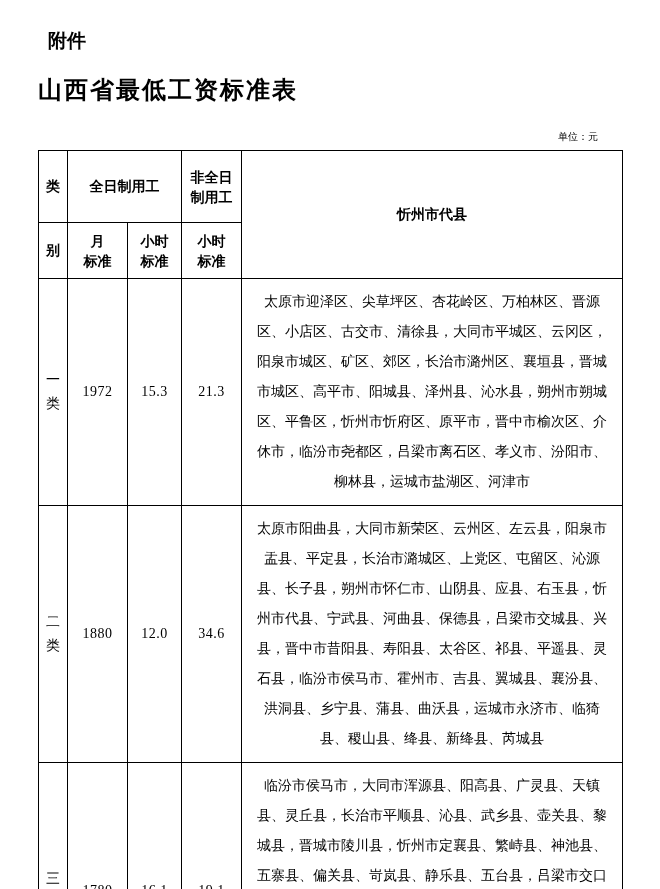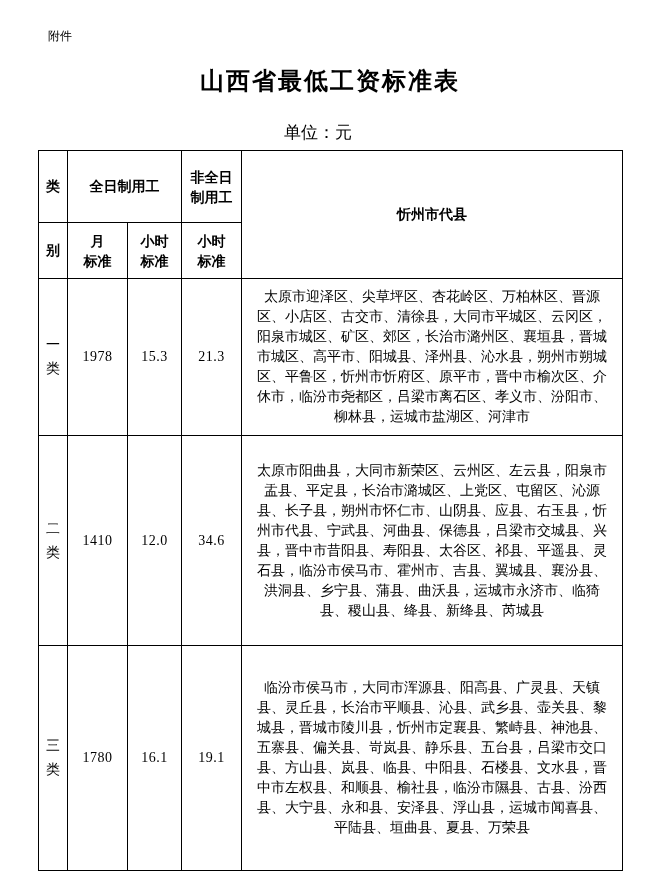"附件" .attachment { font-size: 12px -> 19px; font-weight: normal -> bold }
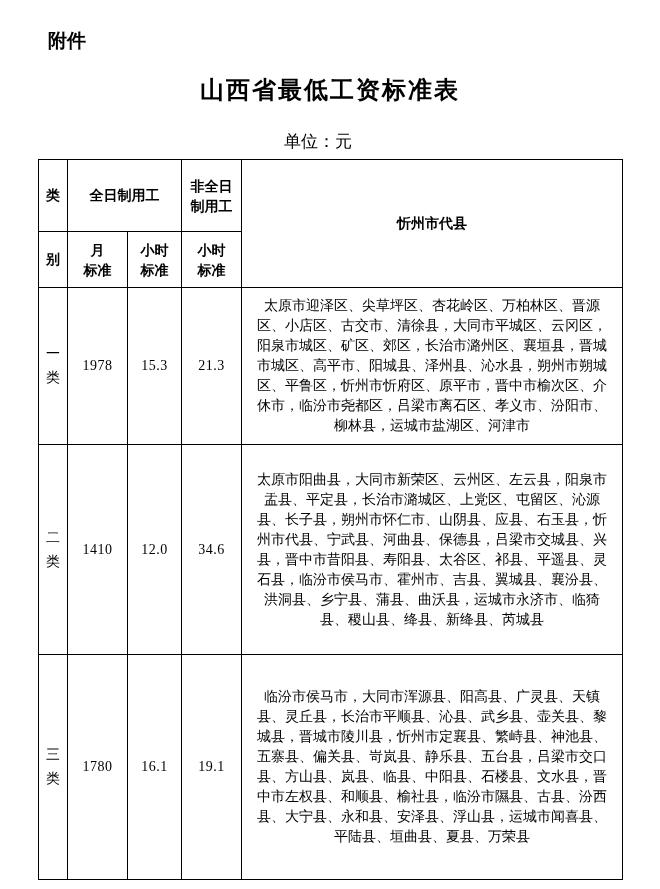"山西省最低工资标准表" .title { text-align: center -> none }
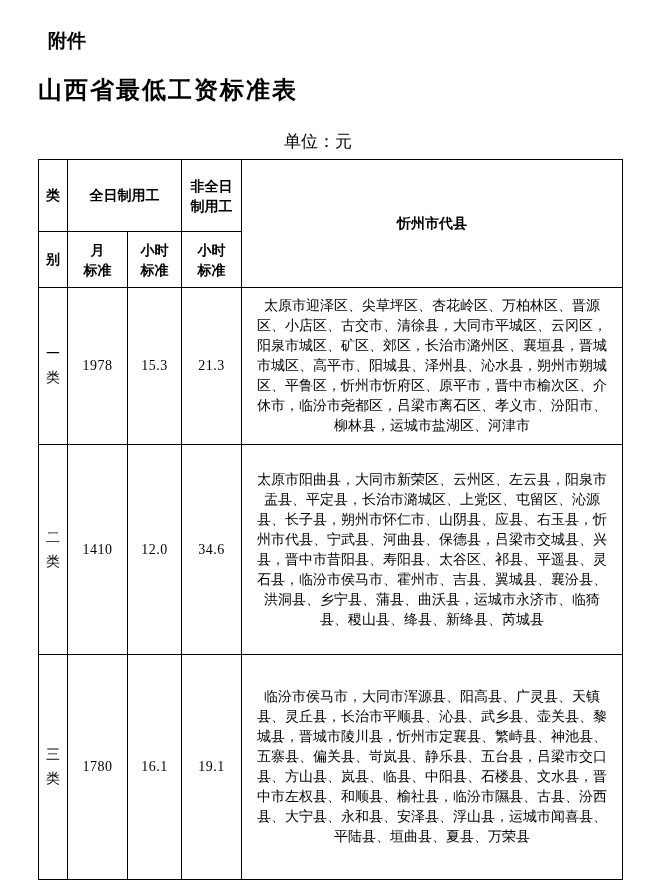"单位：元" .unit { font-size: 17px -> 10px; text-align: center -> right }
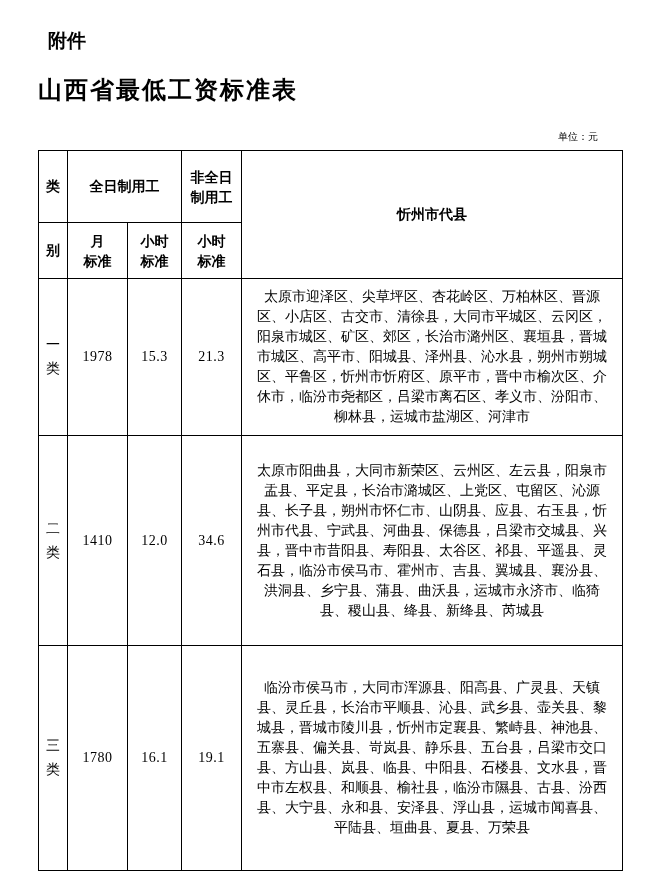"太原市迎泽区、尖草坪区、杏花岭区、万柏林区、晋源区、小店区、古交市、清徐县，大同" .region { line-height: 20px -> 30px }
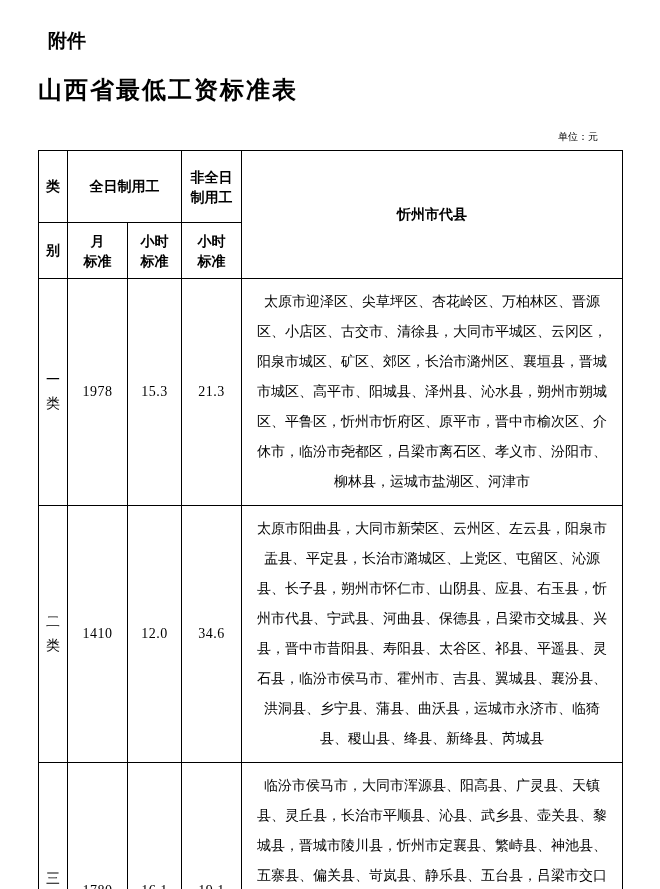"1978" td.num { text: 1978 -> 1972 }
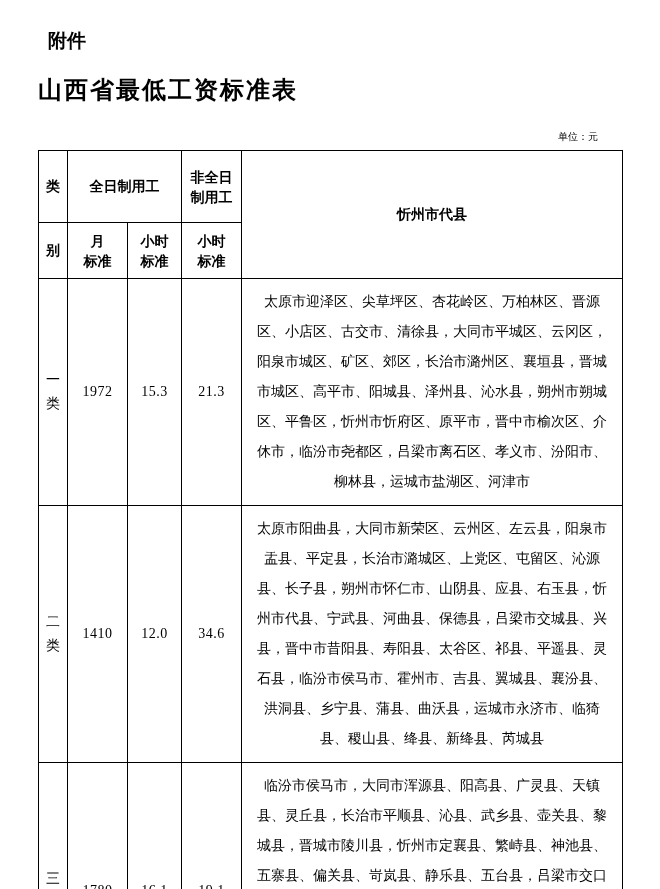"1410" td.num { text: 1410 -> 1880 }
